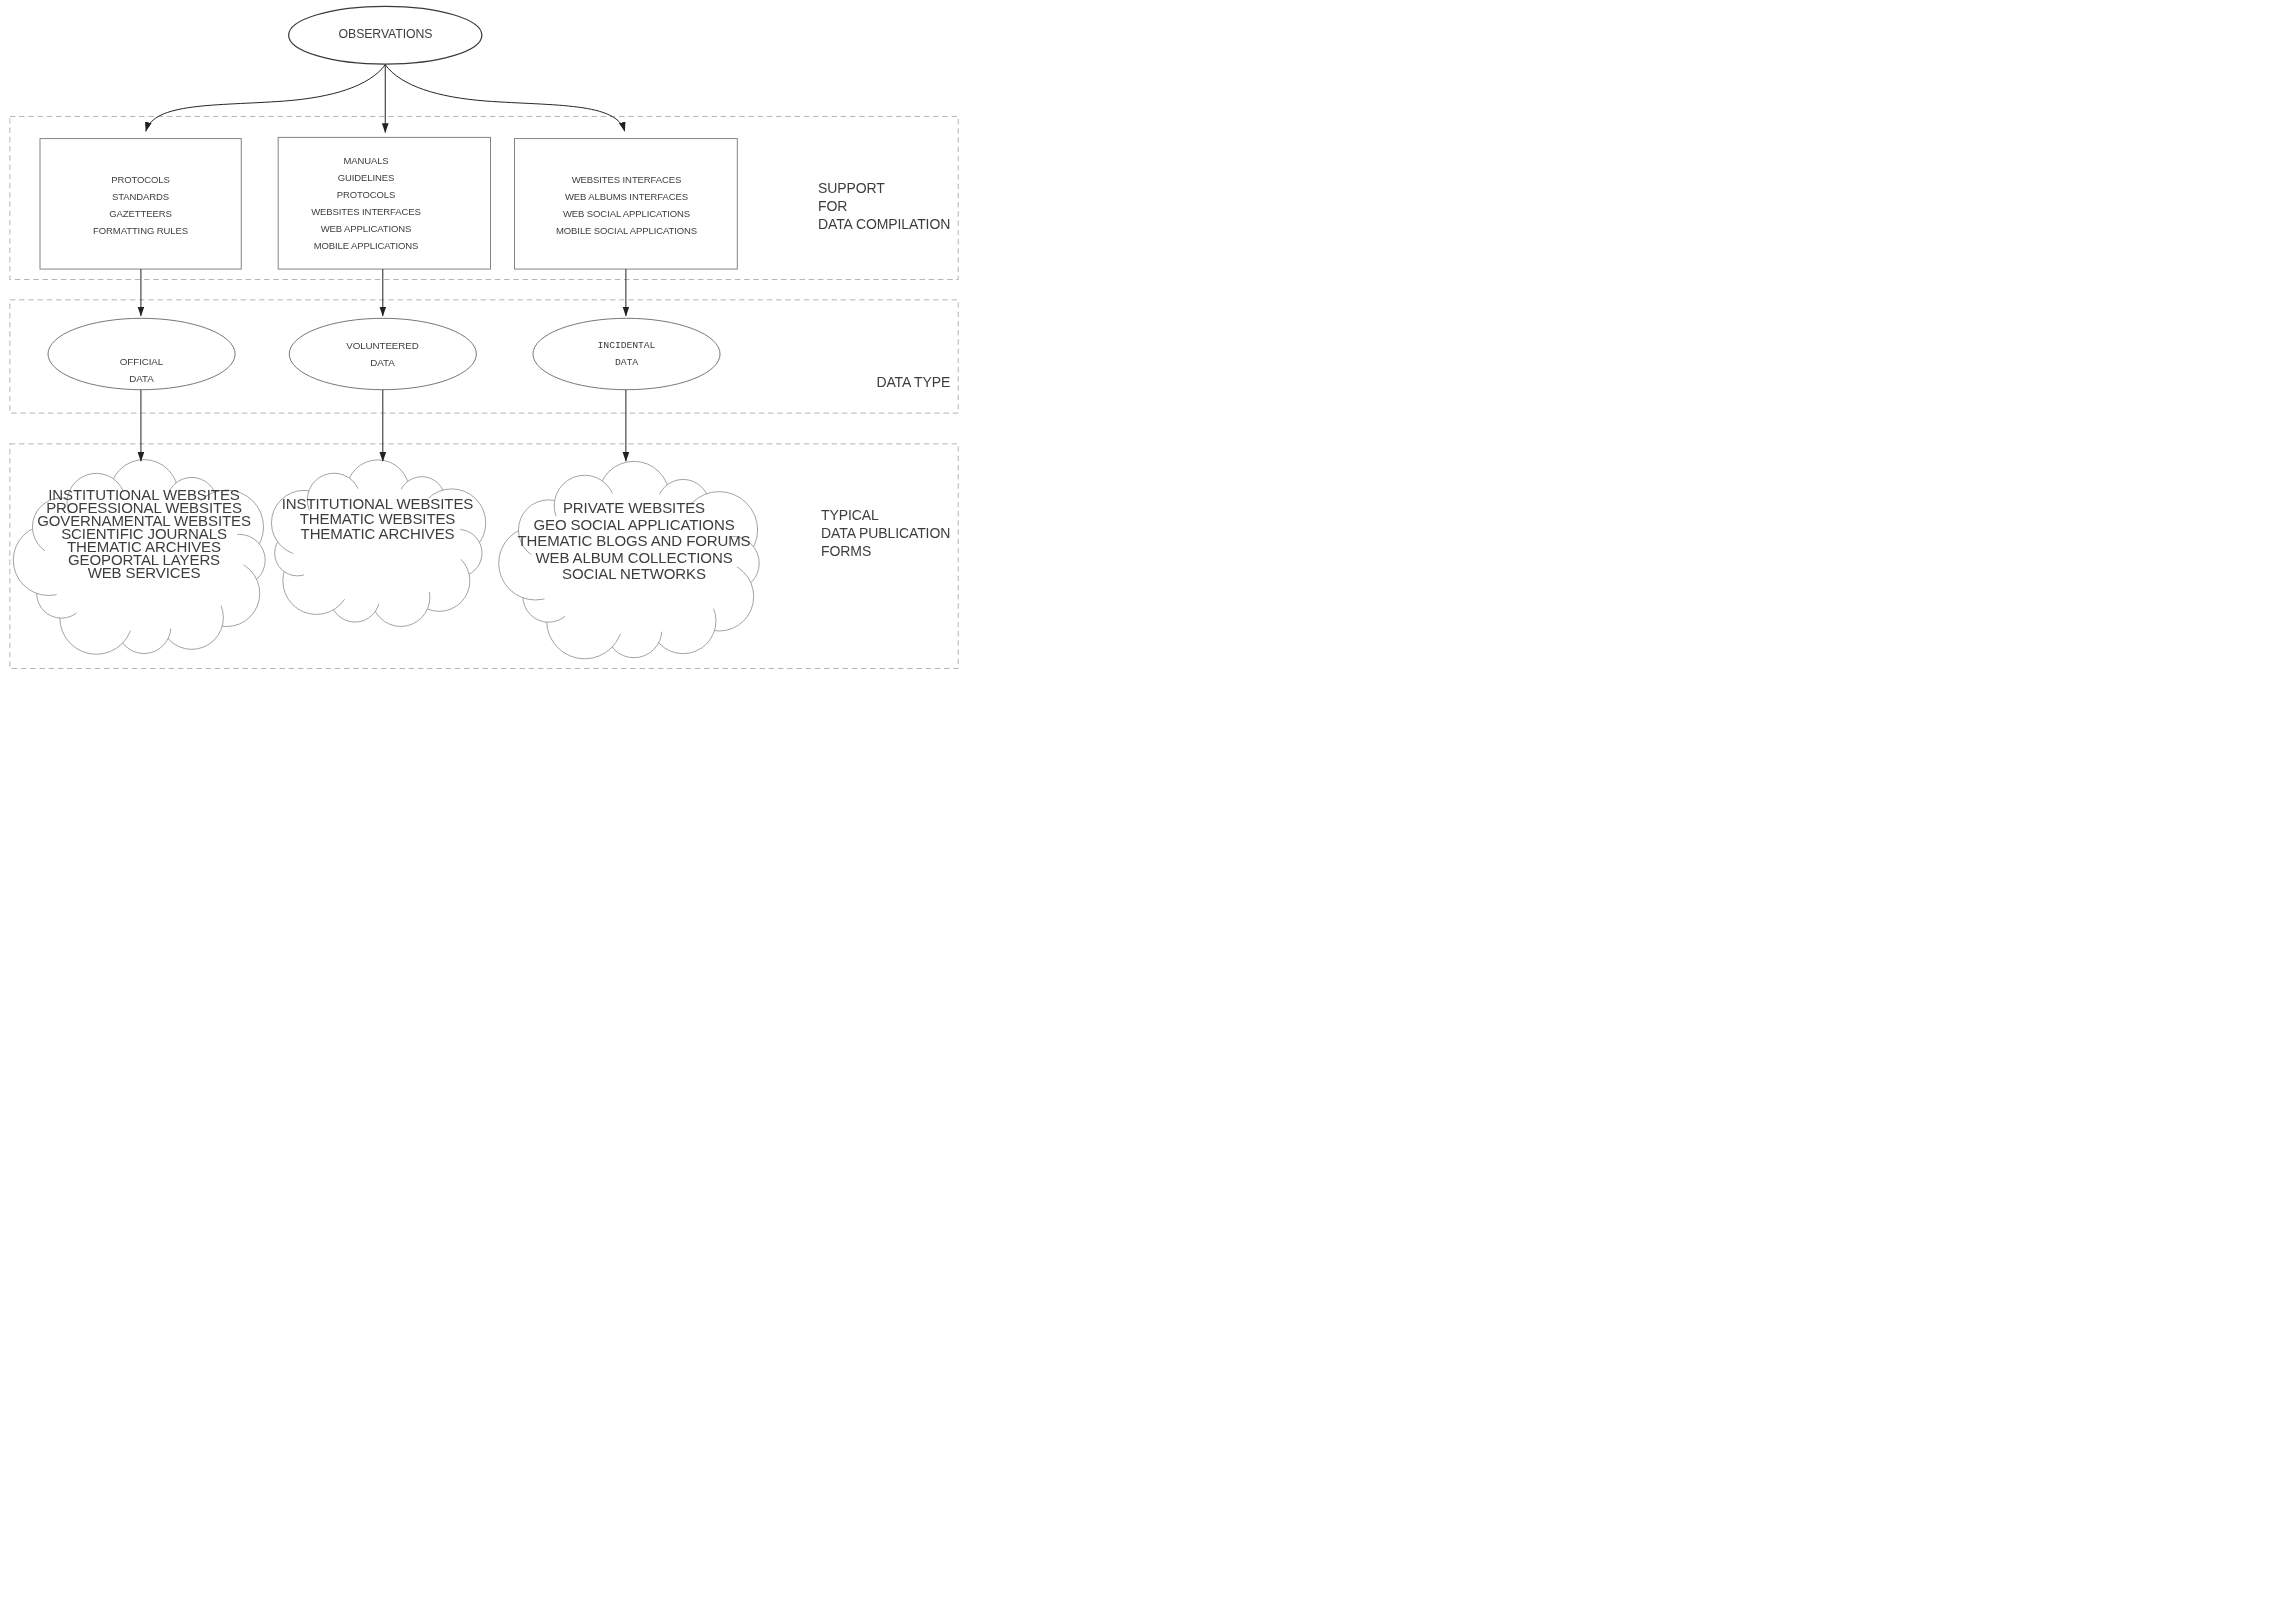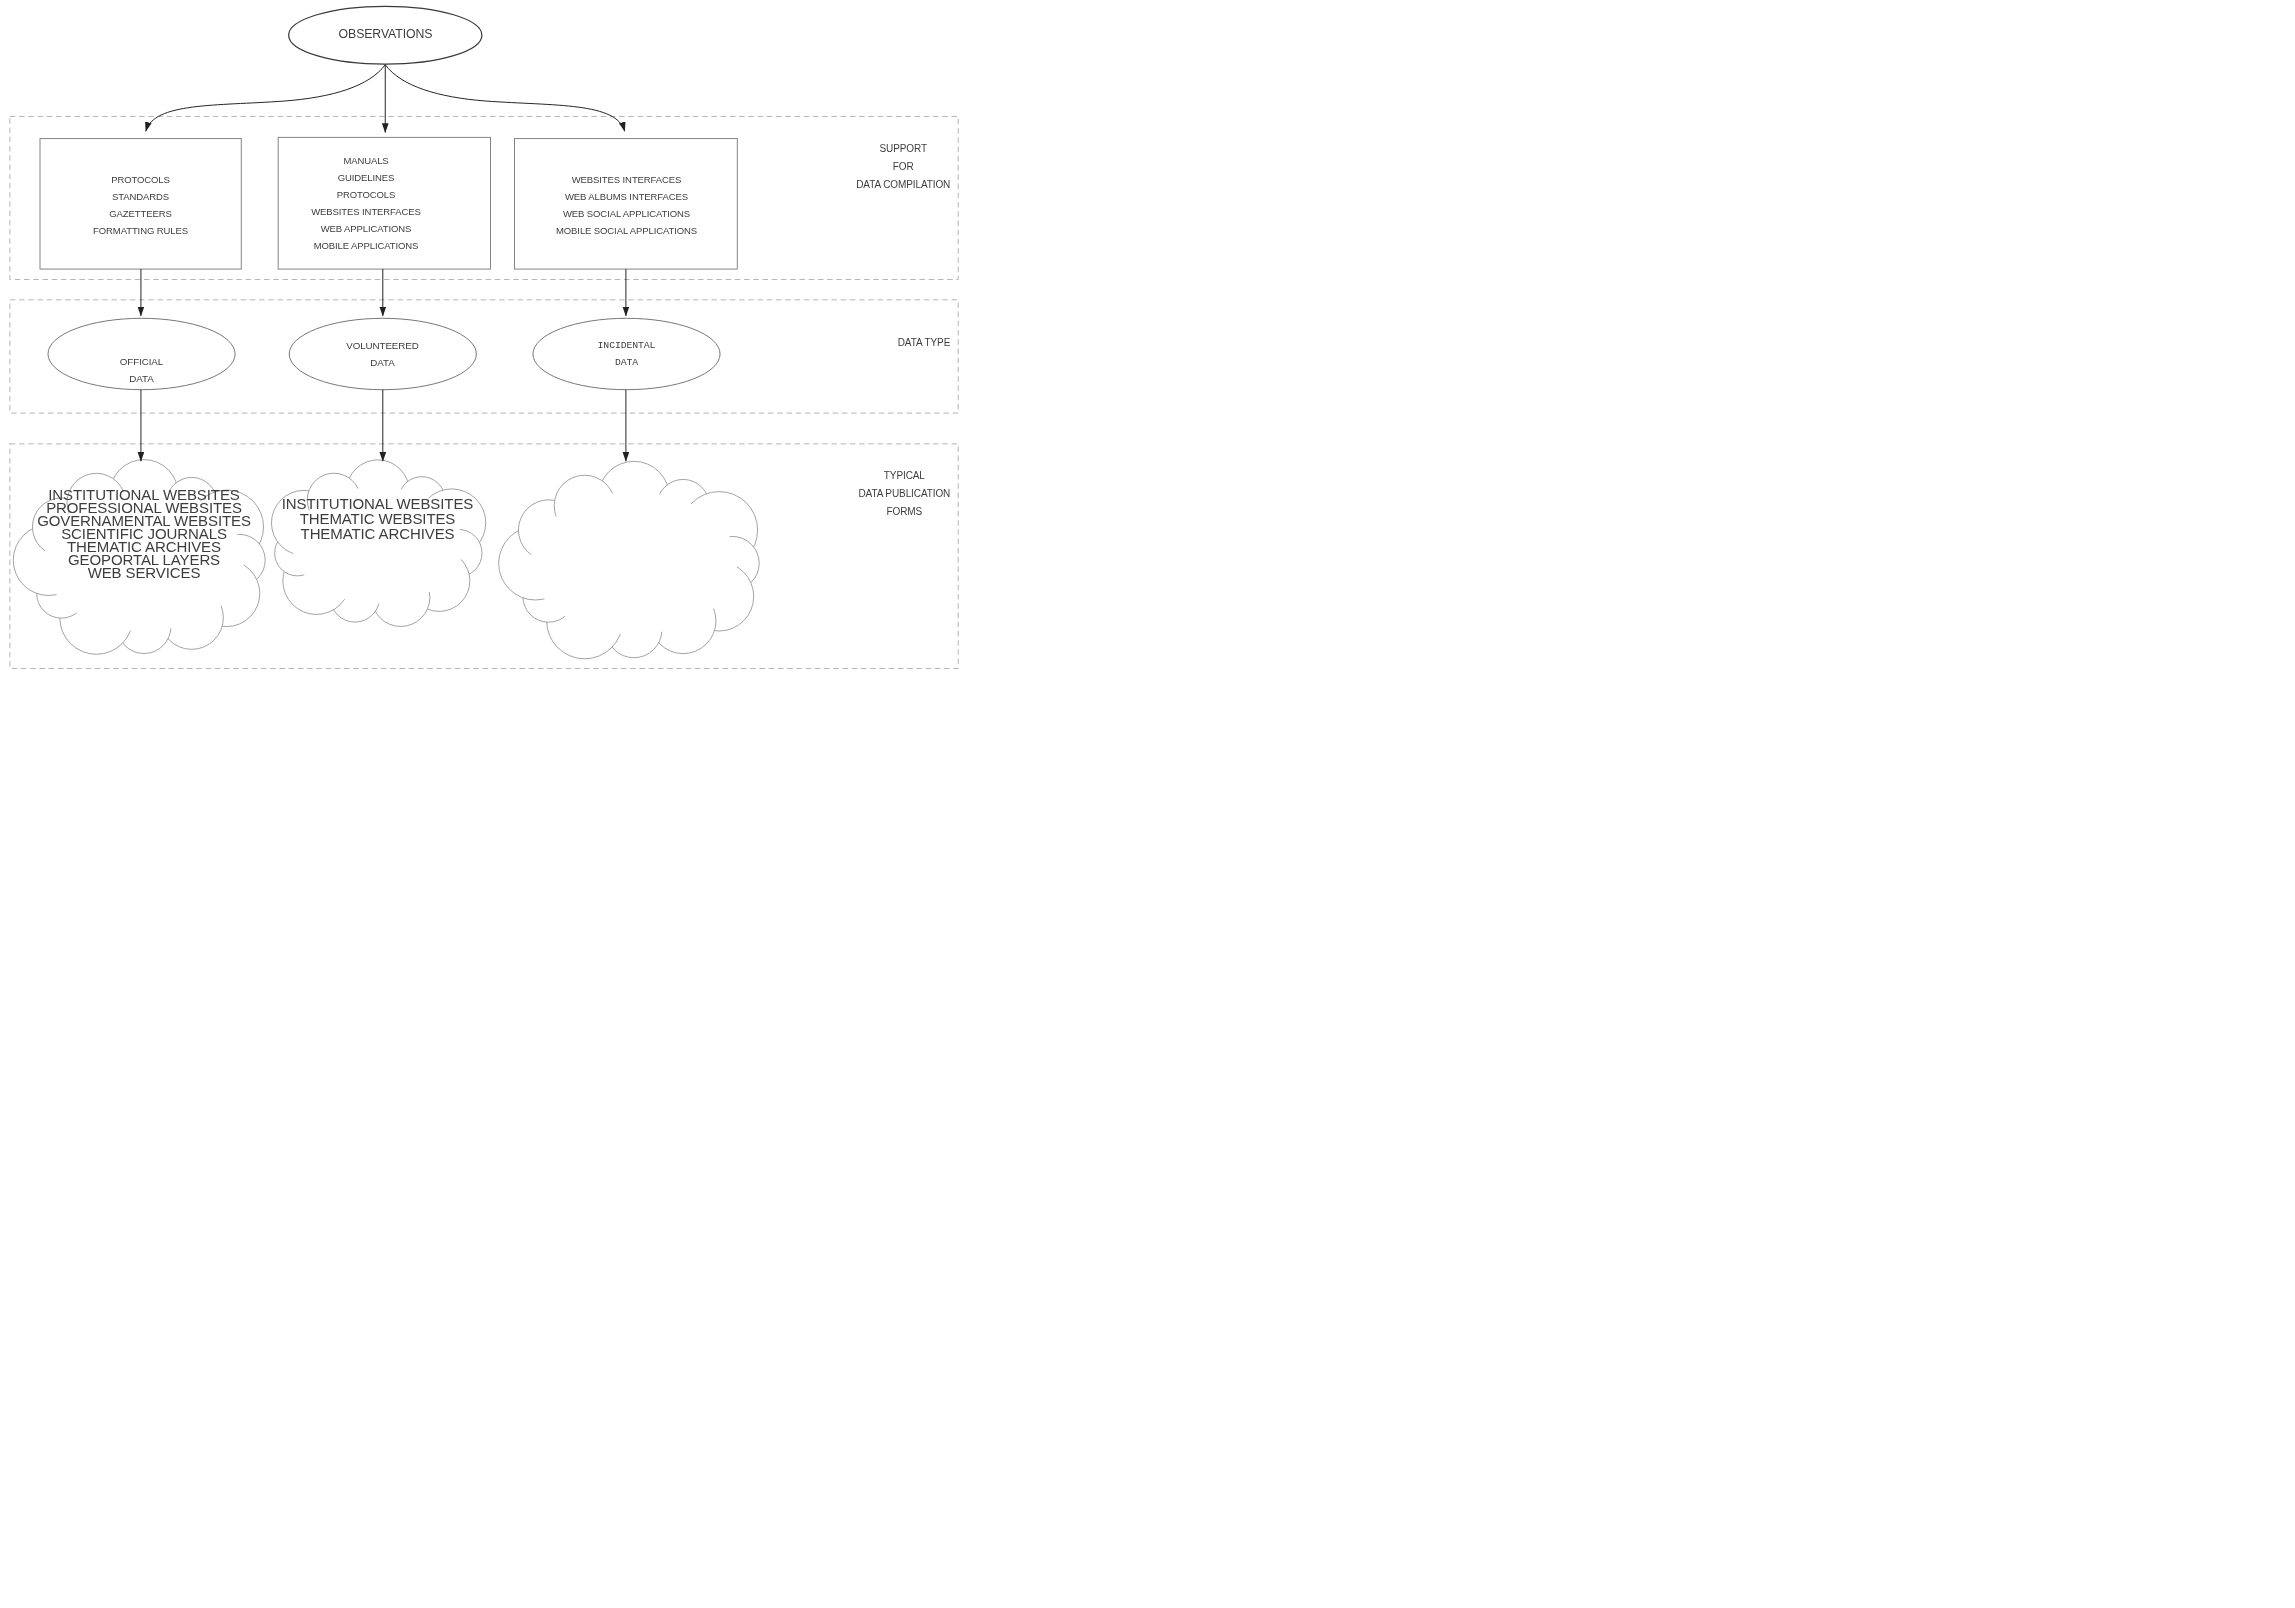"SUPPORT" .side-label { font-size: 10px -> 14px; margin-top: none -> 39px; text-align: center -> left }
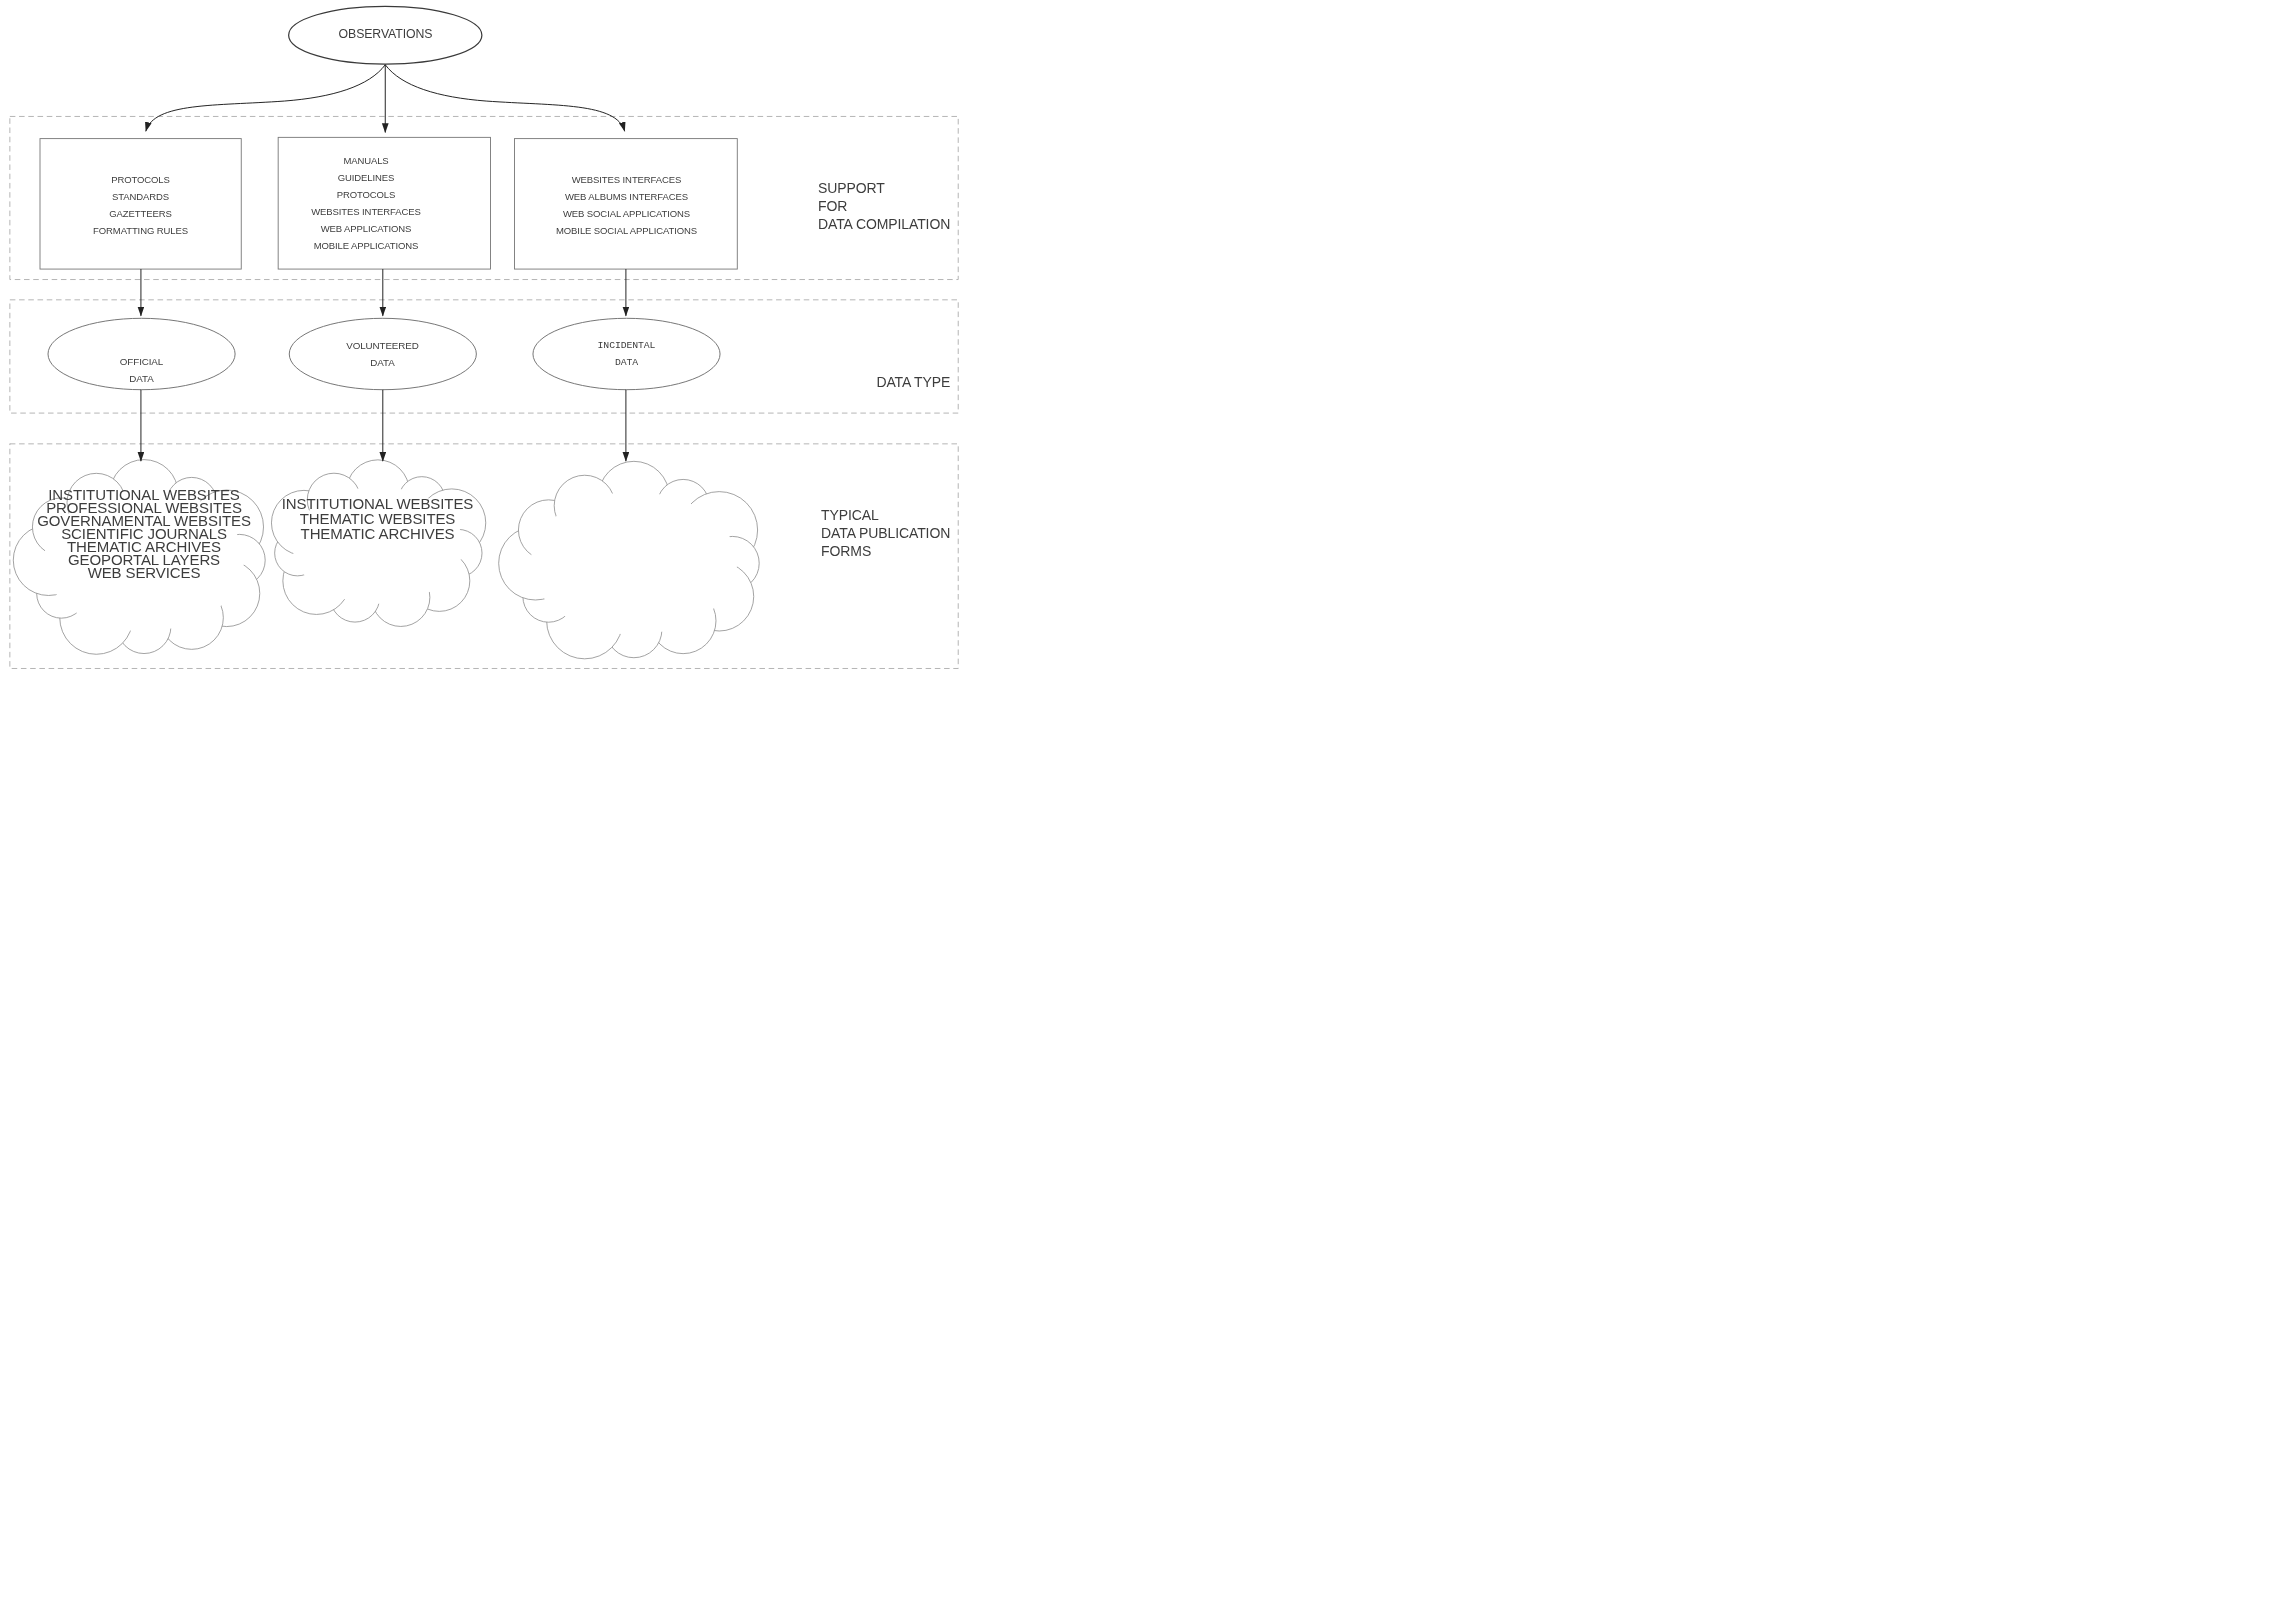"PRIVATE WEBSITES" div.txt { html: none -> <div>PRIVATE WEBSITES GEO SOCIAL APPLICATIONS THEMATIC BLOGS AND FORUMS WEB ALBUM COLLECTIONS SOCIAL NETWORKS</div> }
